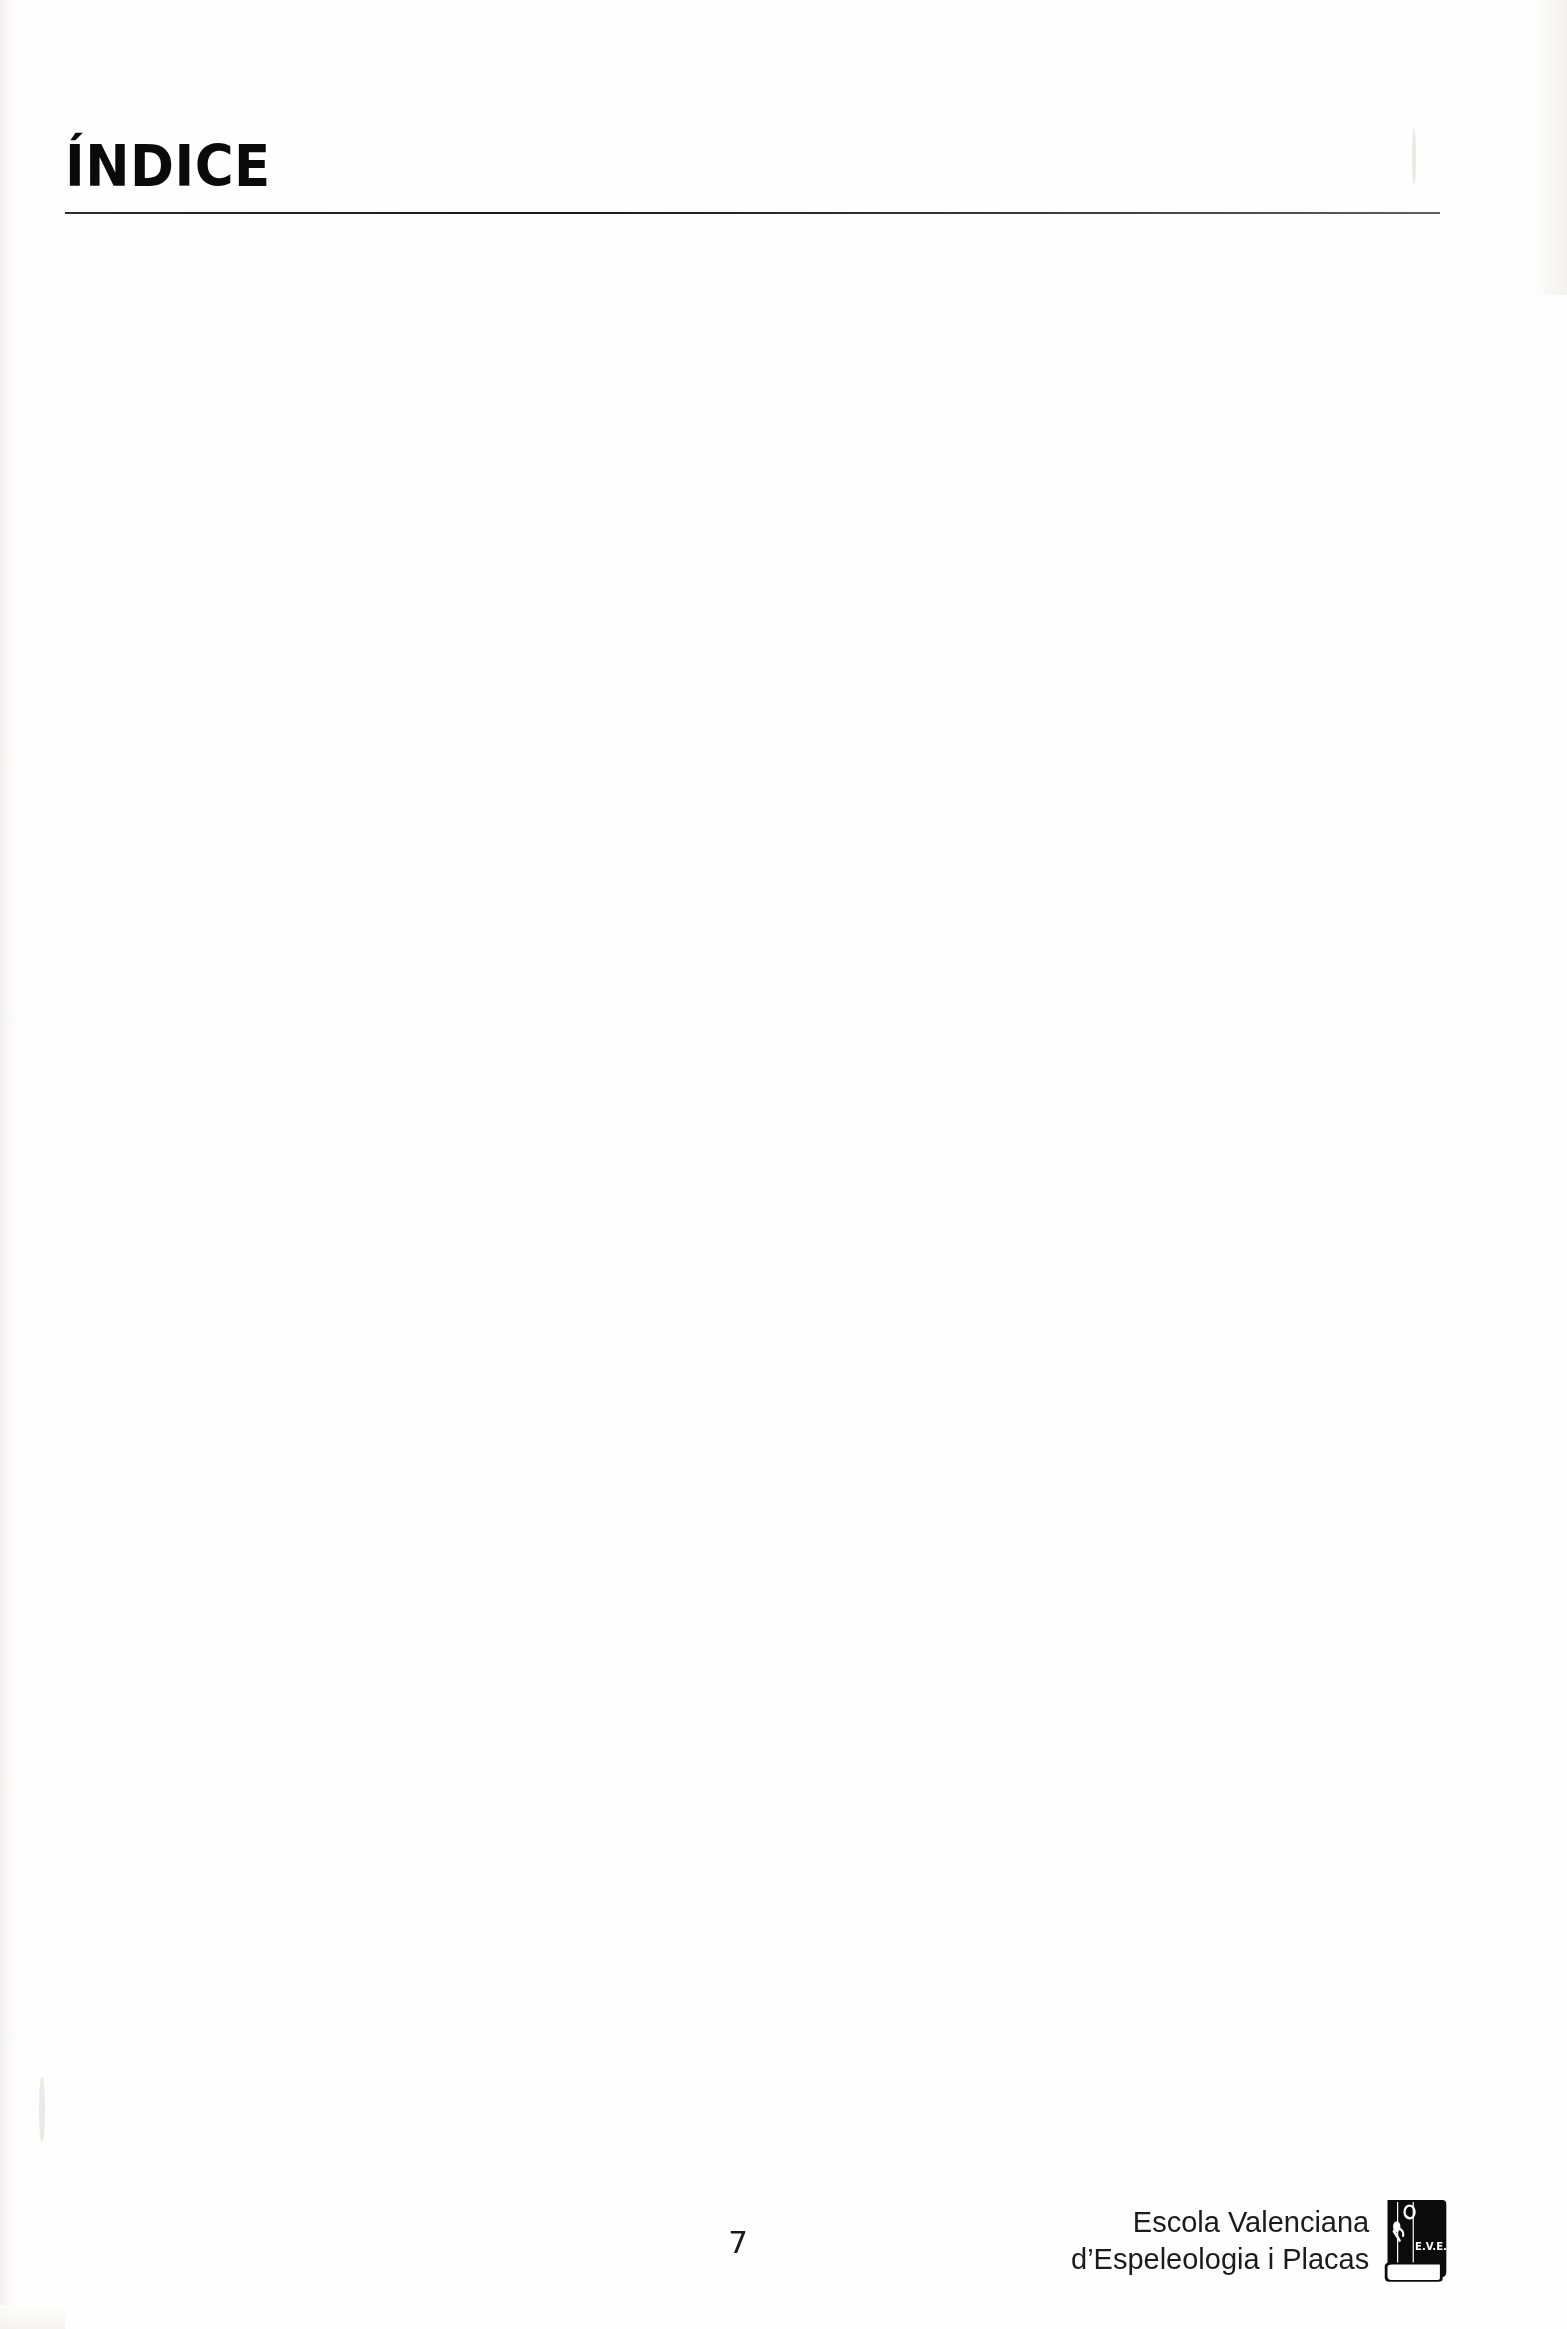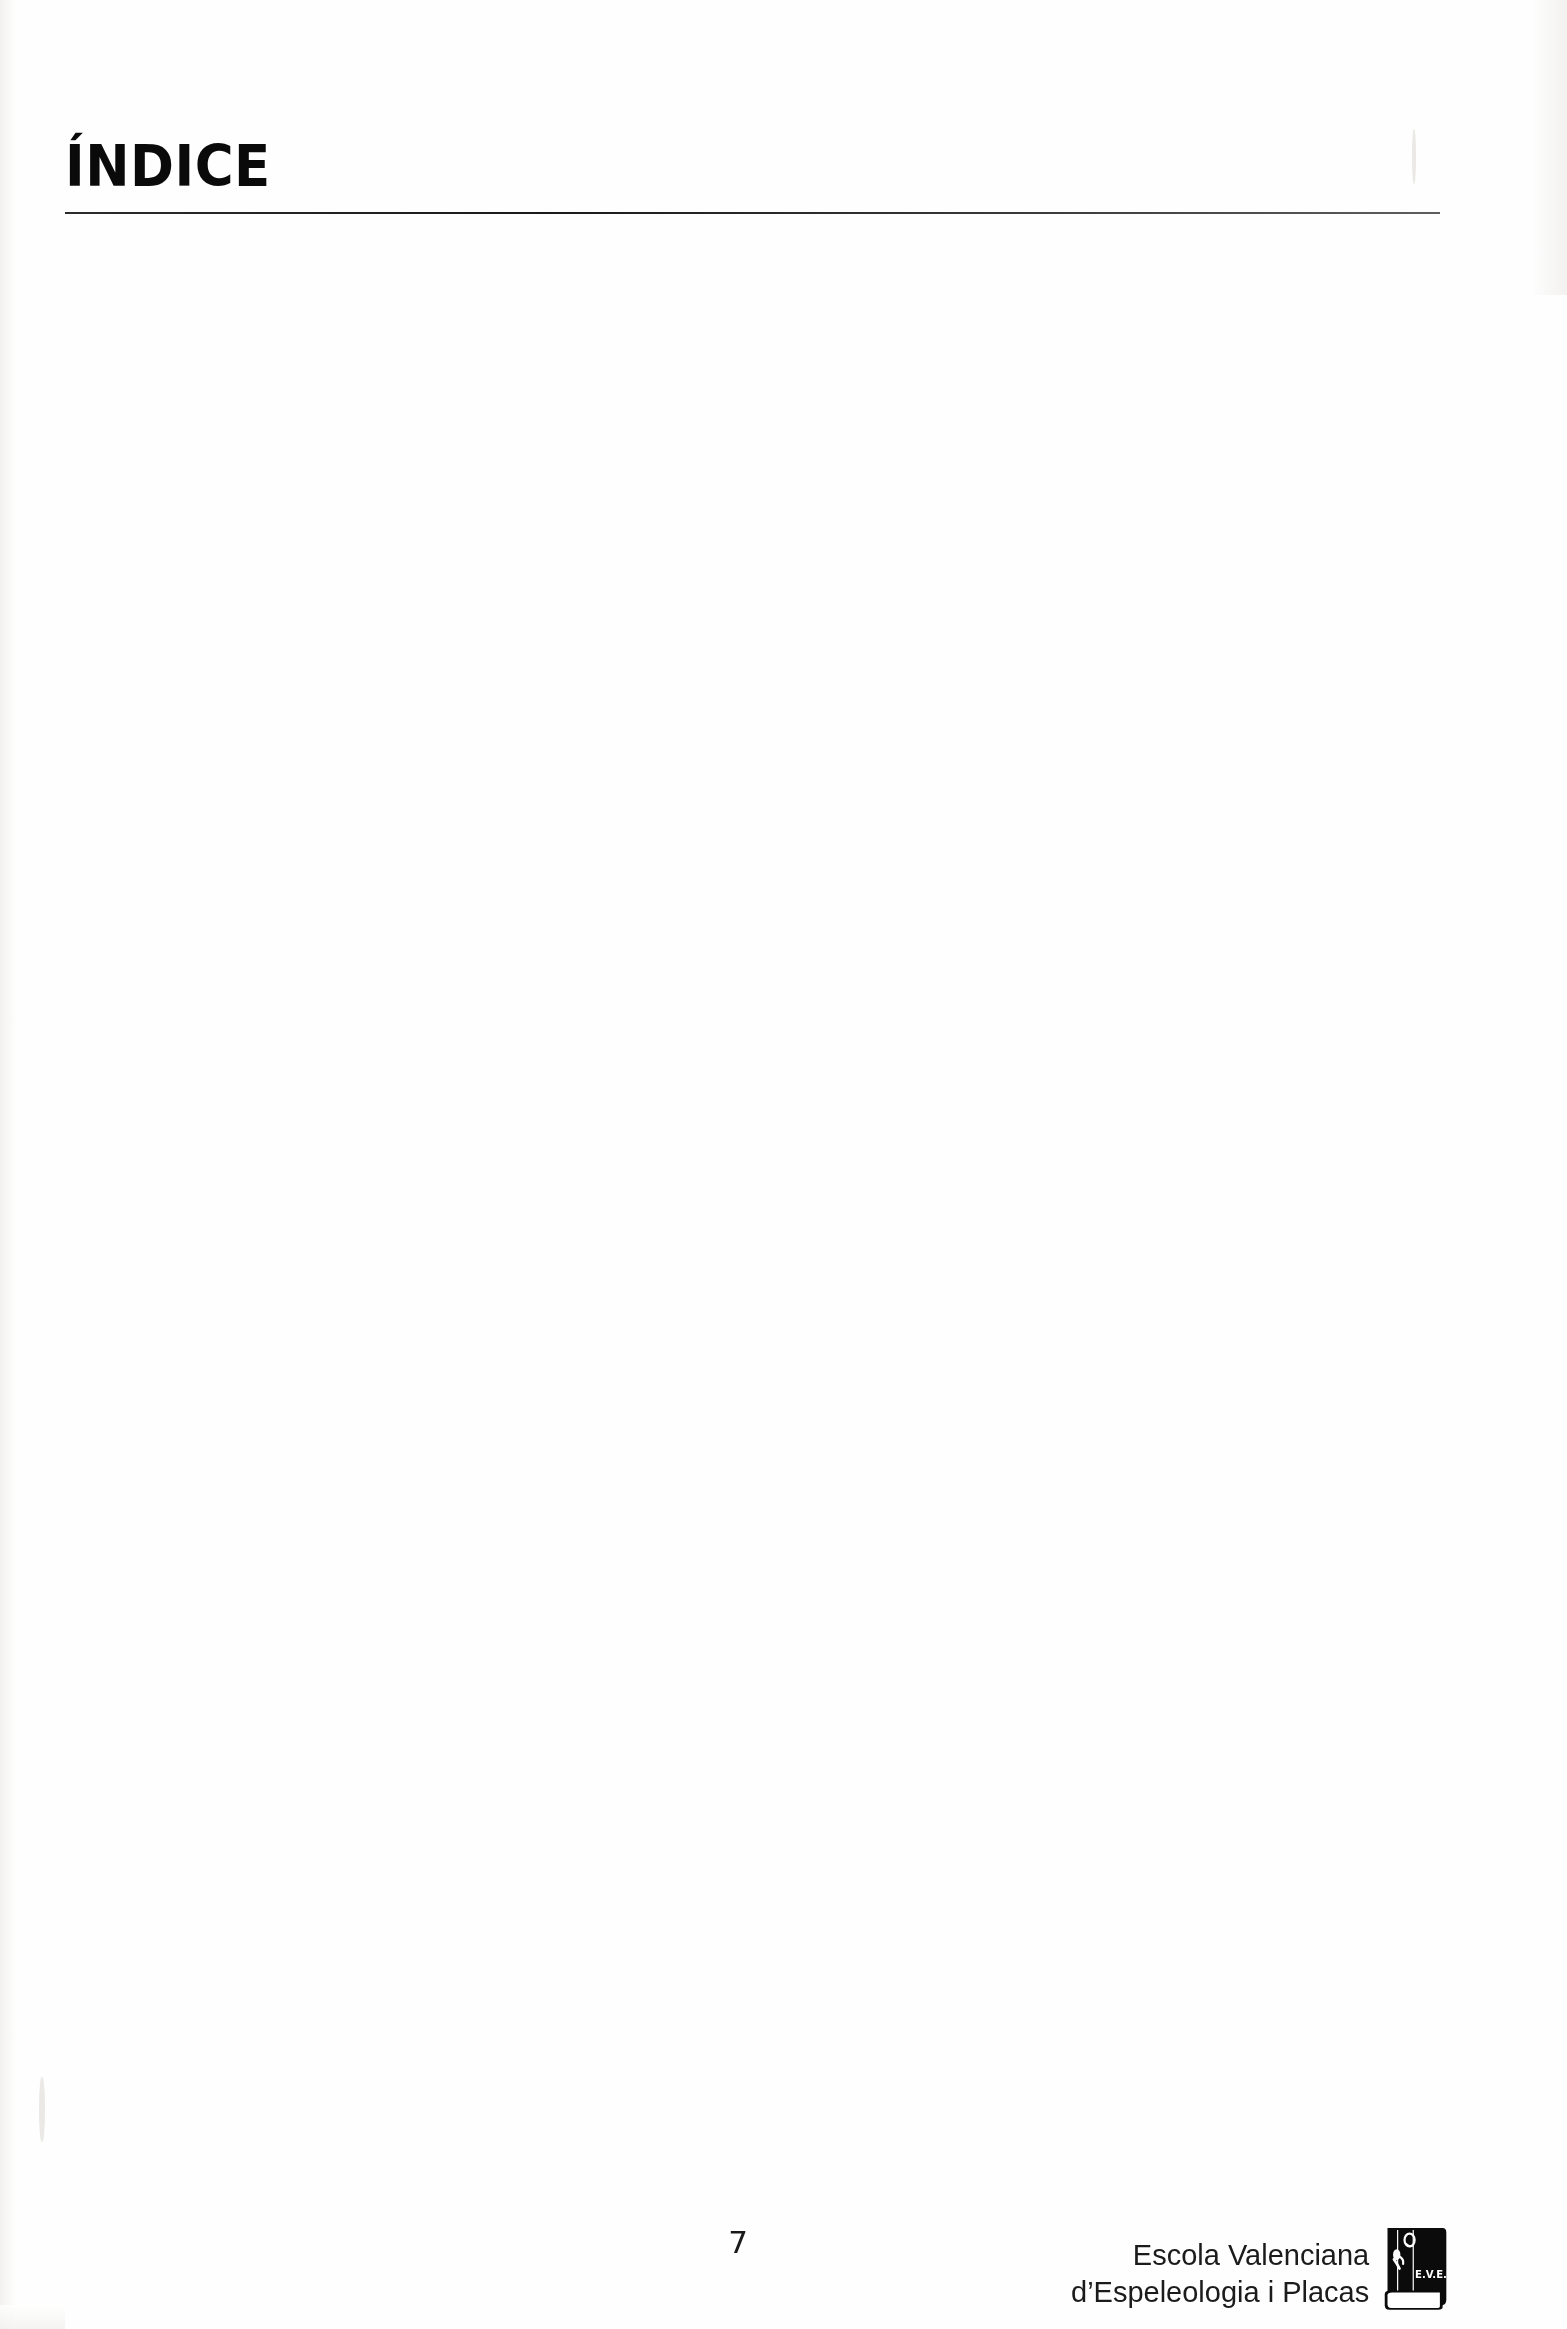"Escola Valenciana" .footer-brand { align-items: flex-end -> center; margin-top: 28px -> none }
